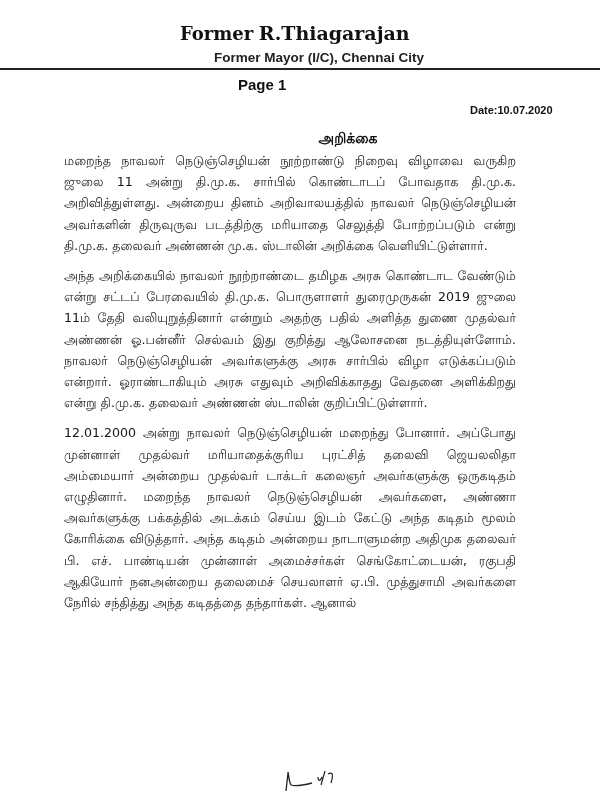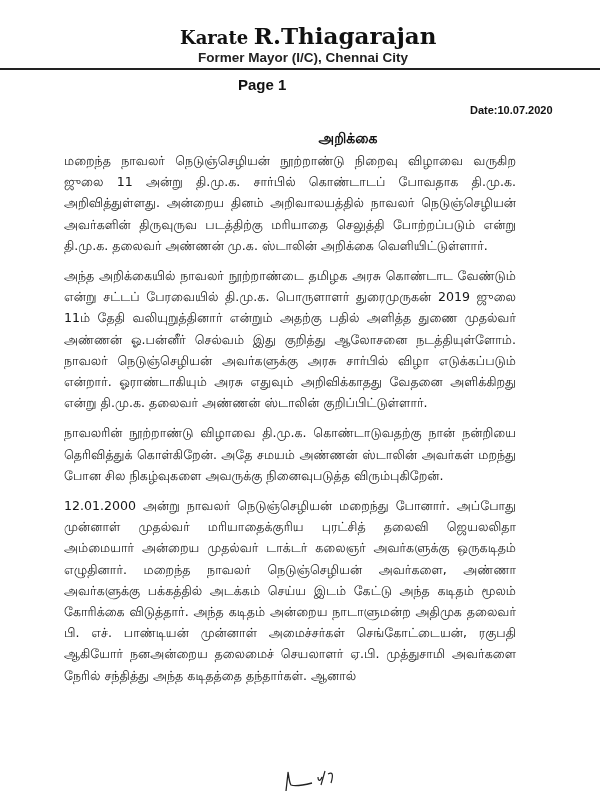"Karate" span.first { text: Karate -> Former }
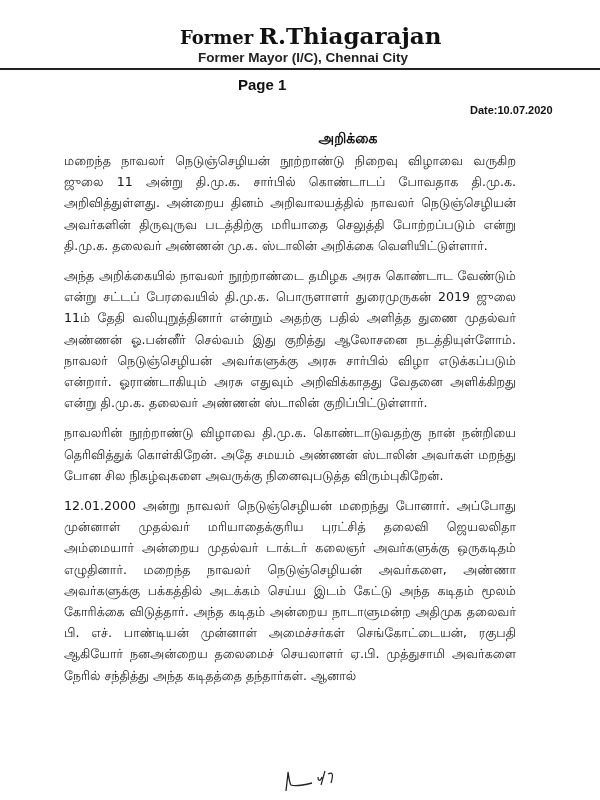"R.Thiagarajan" .name .last { font-size: 23px -> 19px }
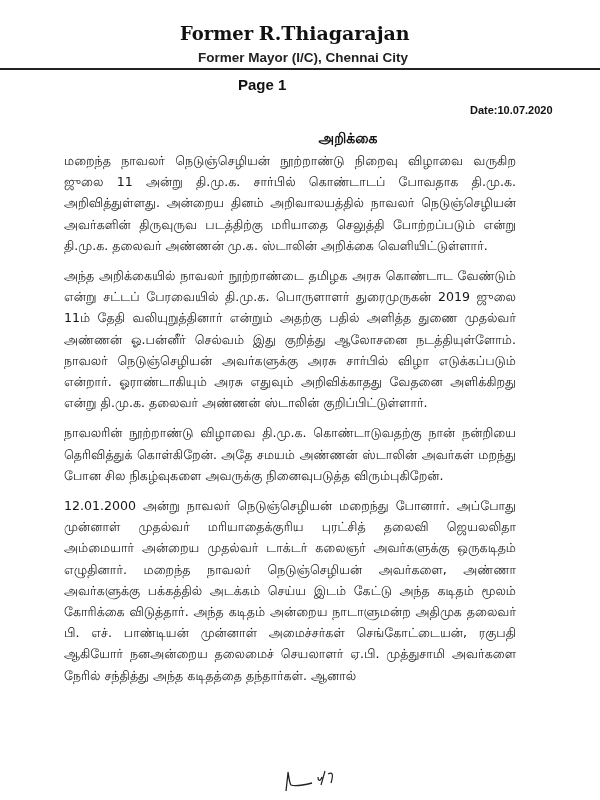"Former Mayor (I/C), Chennai City" .subtitle { left: 198px -> 214px }
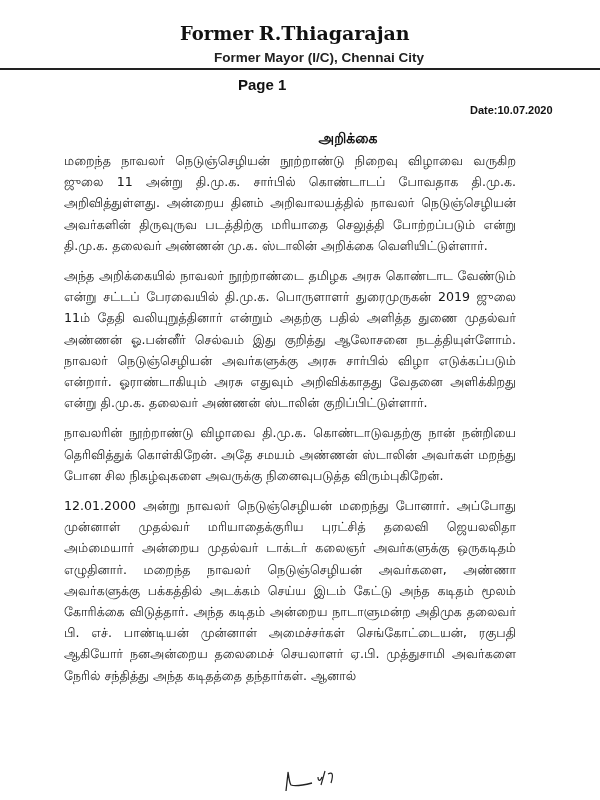"நாவலரின் நூற்றாண்டு விழாவை தி.மு.க." p.para { html: <p>நாவலரின் நூற்றாண்டு விழாவை தி.மு.க. கொண்டாடுவதற்கு நான் நன்றியை தெரிவித்துக் கொள்கிறேன். அதே சமயம் அண்ணன் ஸ்டாலின் அவர்கள் மறந்து போன சில நிகழ்வுகளை அவருக்கு நினைவுபடுத்த விரும்புகிறேன்.</p> -> none }
